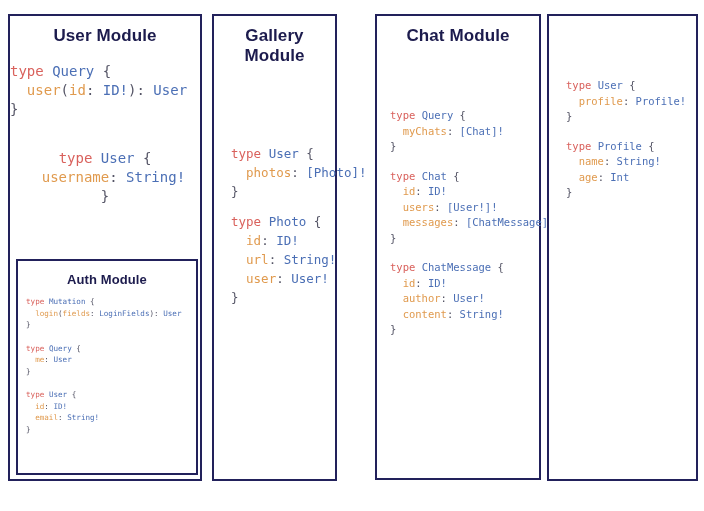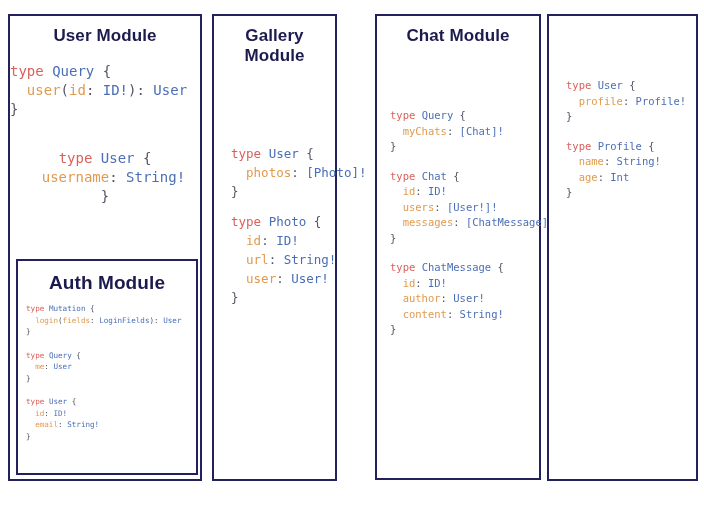"Auth Module" #panel-auth .panel-title { font-size: 19px -> 13px }
